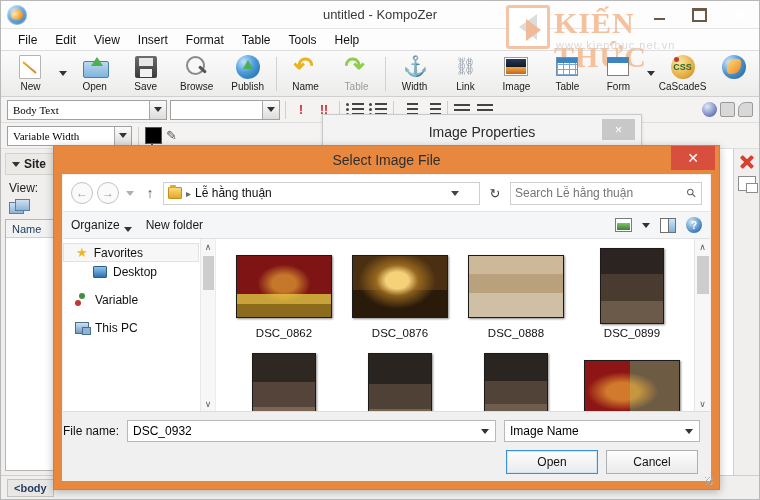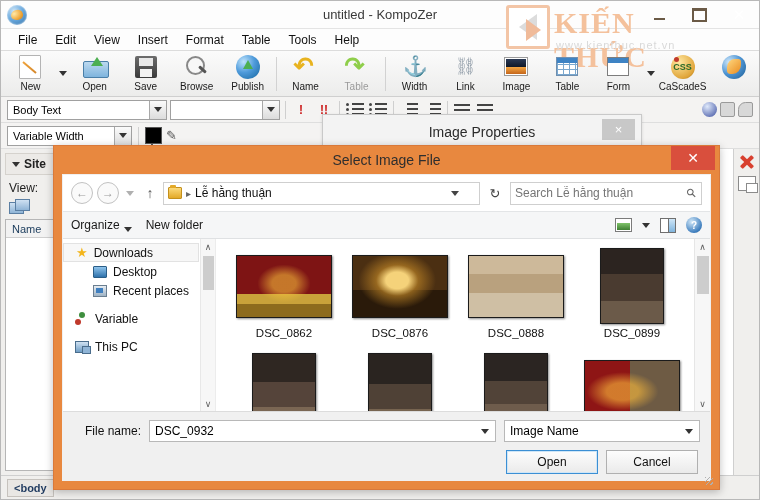"Body Text" .combo { font-family: none -> Liberation Serif, serif }
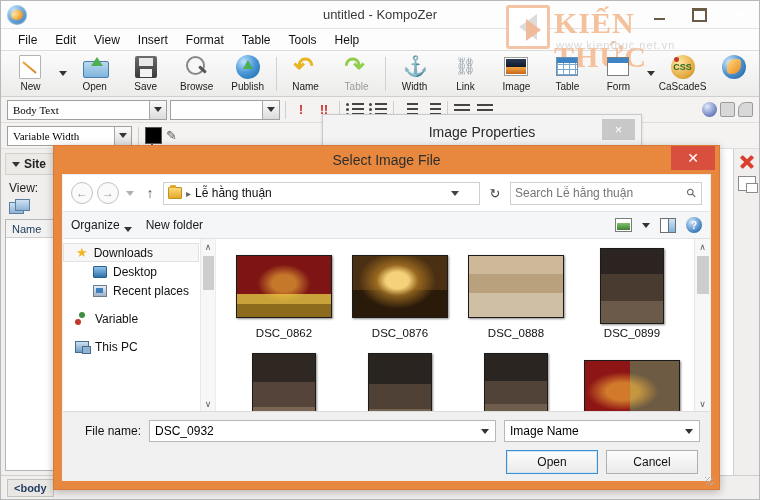"Downloads" span { text: Downloads -> Favorites }
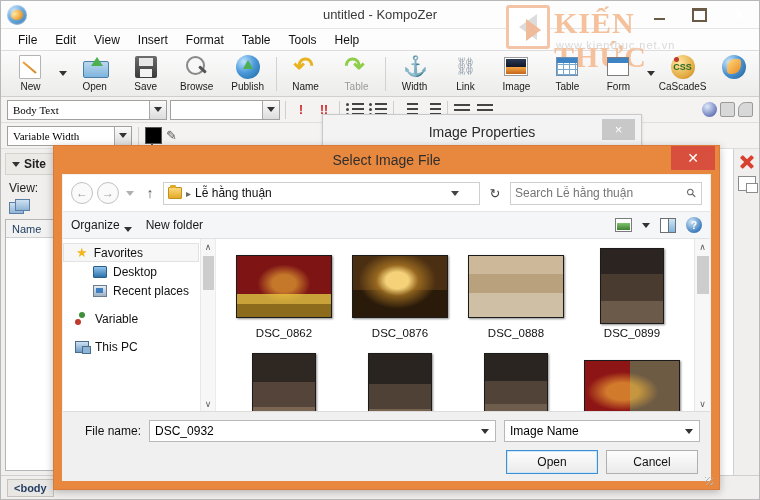"Recent places" div.tree-item { html: <div> <span></span> <span>Recent places</span> </div> -> none }
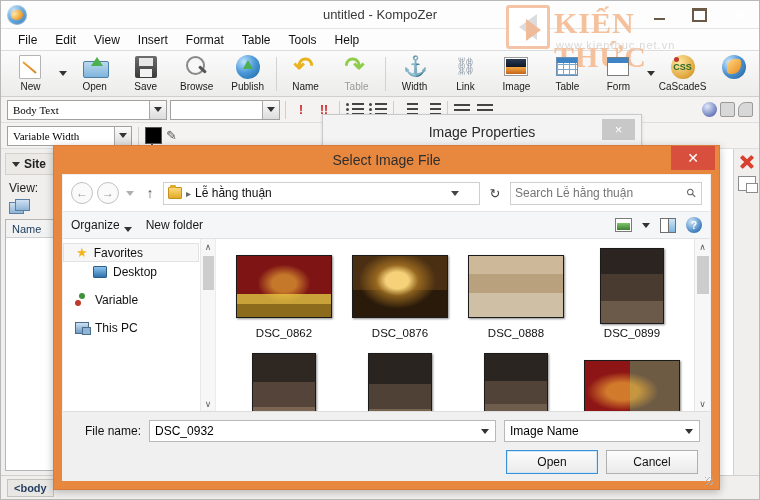"File name:" .fd-foot { padding: 8px 10px 6px 22px -> 8px 10px 6px 0 }
